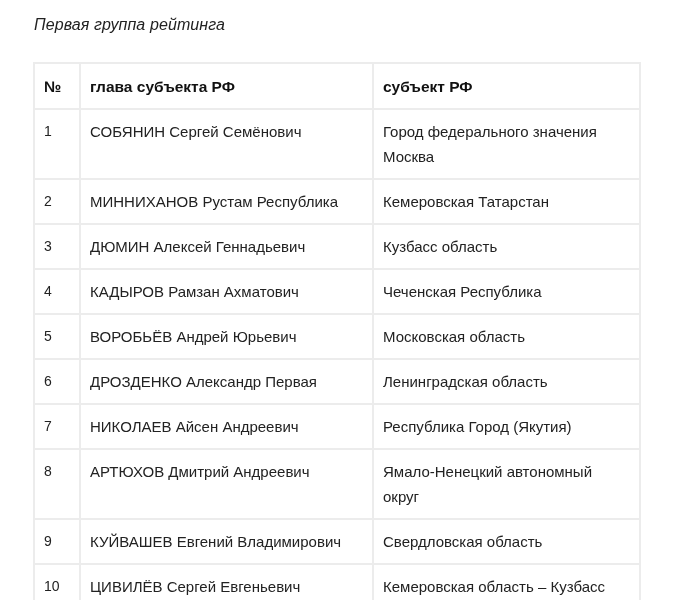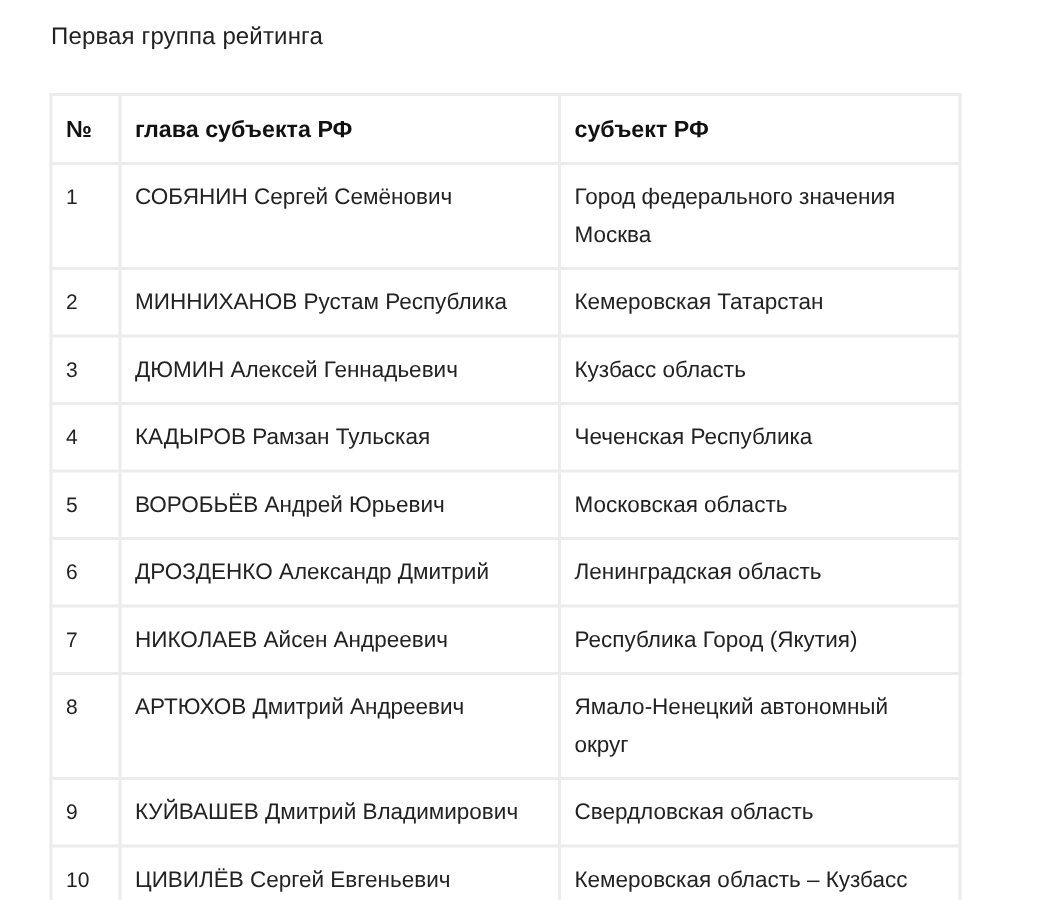"Первая группа рейтинга" .title { font-style: none -> italic }
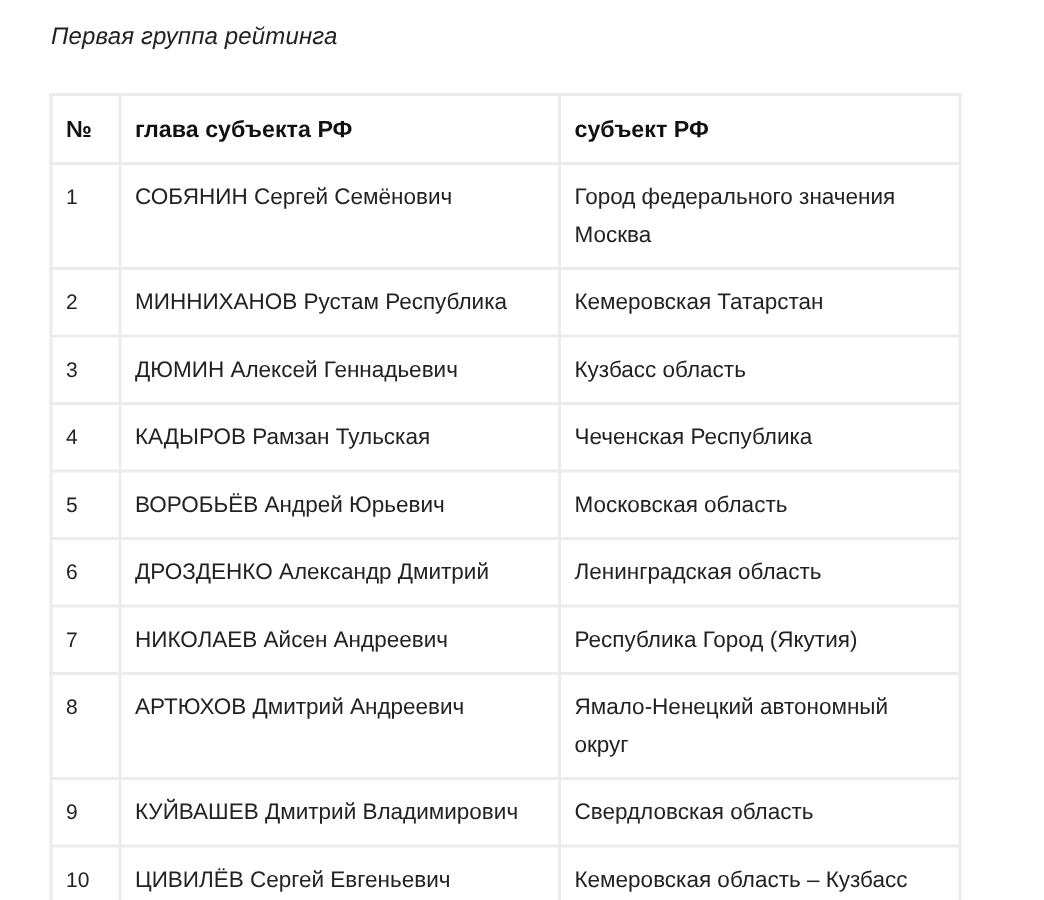"КАДЫРОВ Рамзан Тульская" td { text: Тульская -> Ахматович }
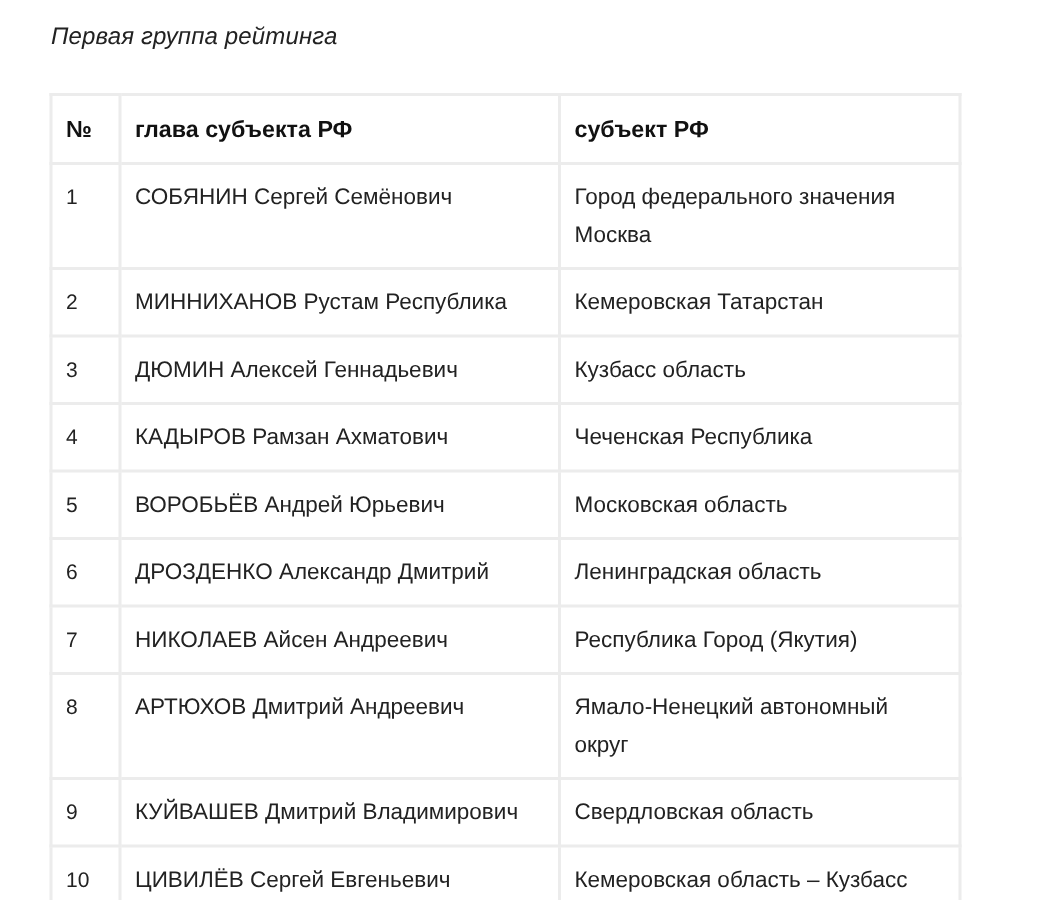"ДРОЗДЕНКО Александр Дмитрий" td { text: Дмитрий -> Первая }
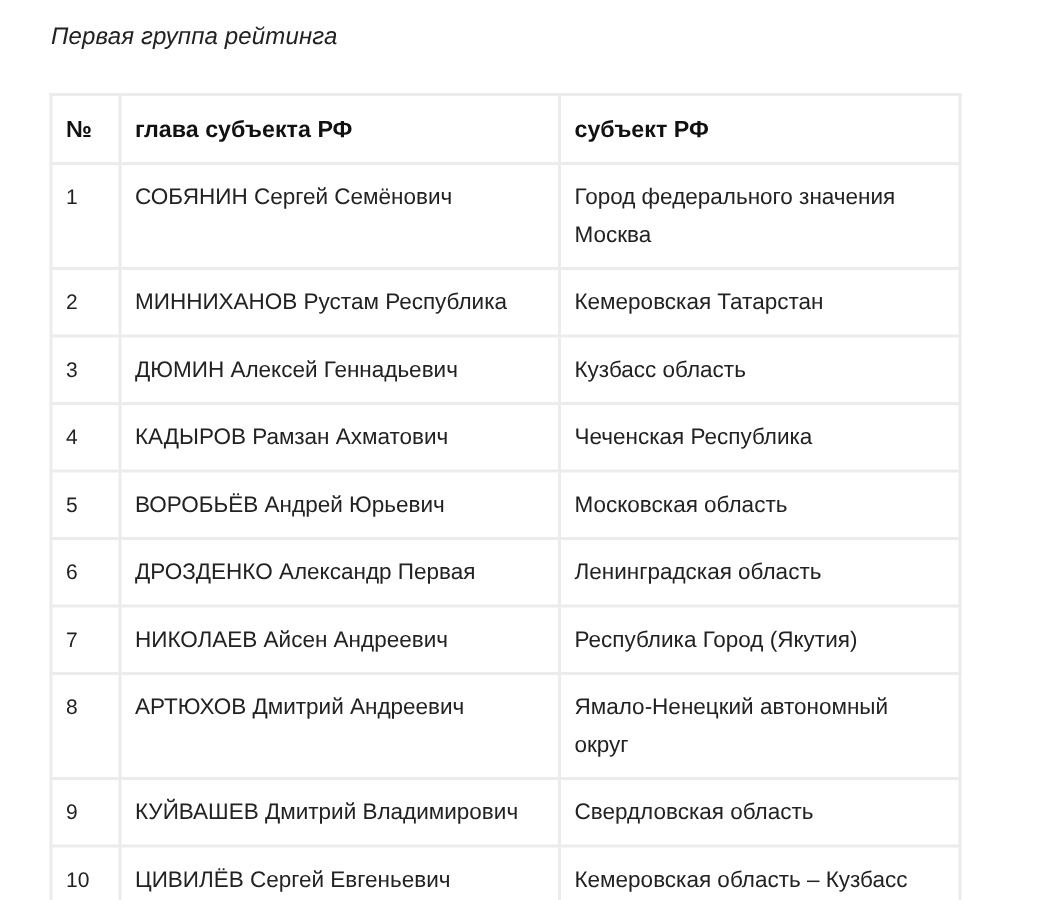"КУЙВАШЕВ Дмитрий Владимирович" td { text: Дмитрий -> Евгений }
